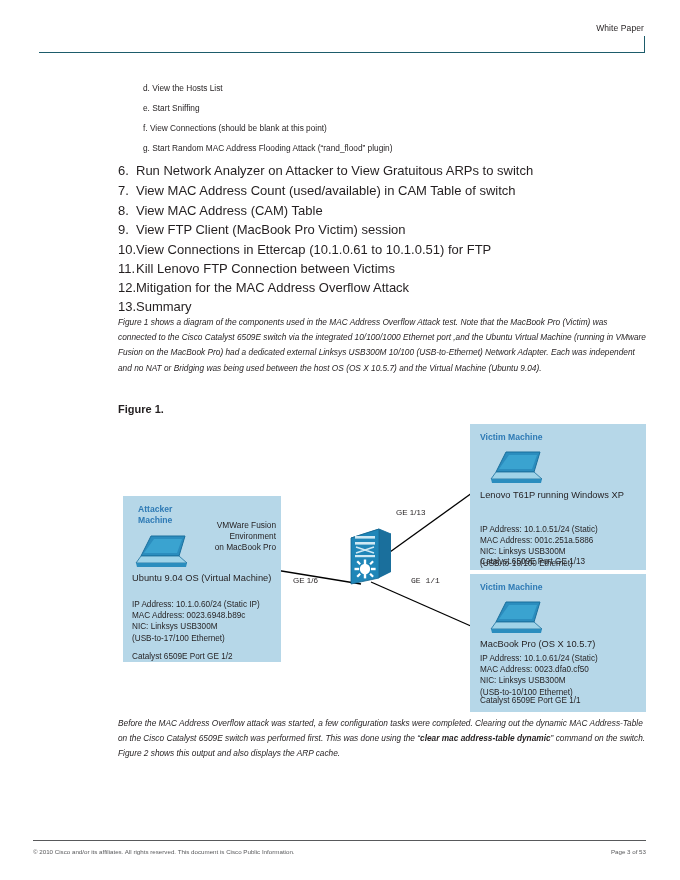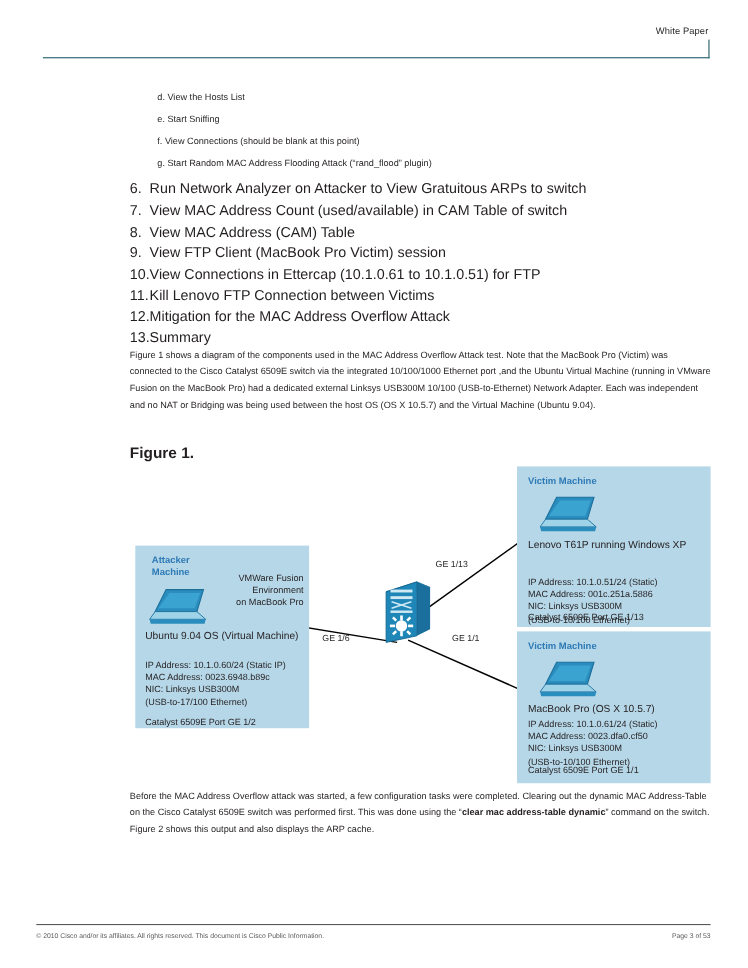"Figure 1 shows a diagram" .para { font-style: none -> italic }
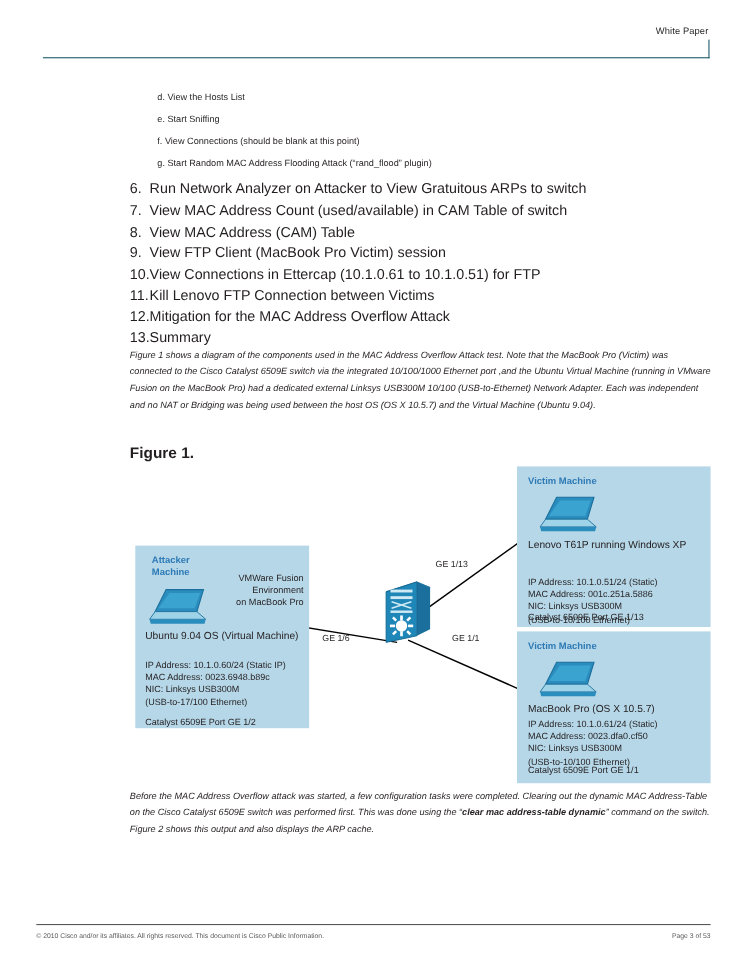"Figure 1." .fig-caption { font-size: 14px -> 11px }
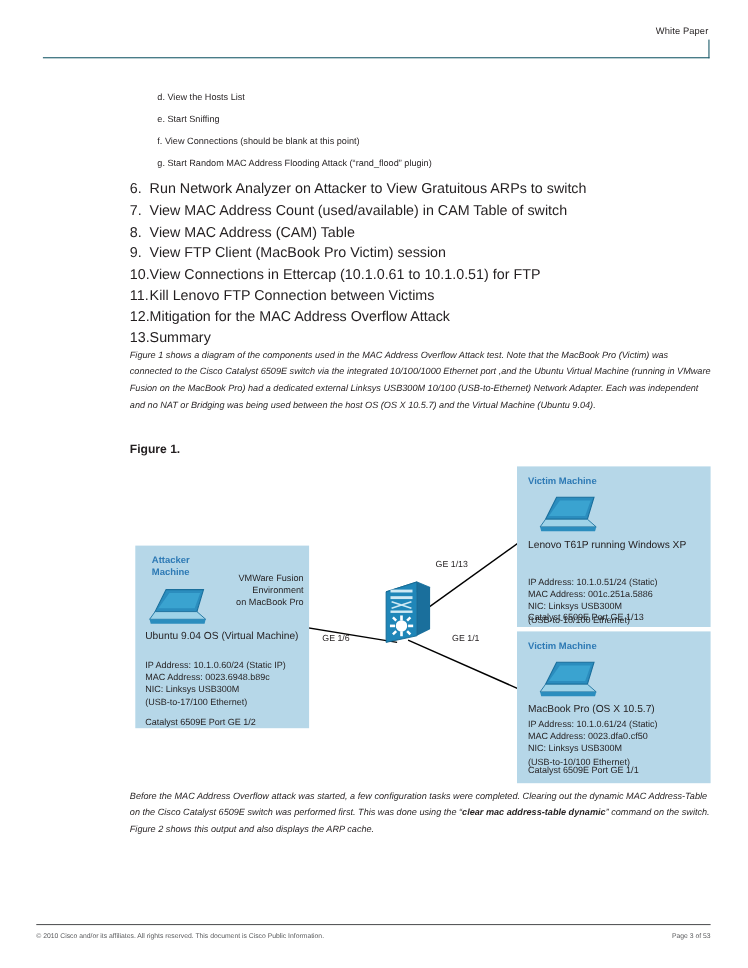"GE 1/1" div.port-label { font-family: none -> Liberation Mono, monospace }
